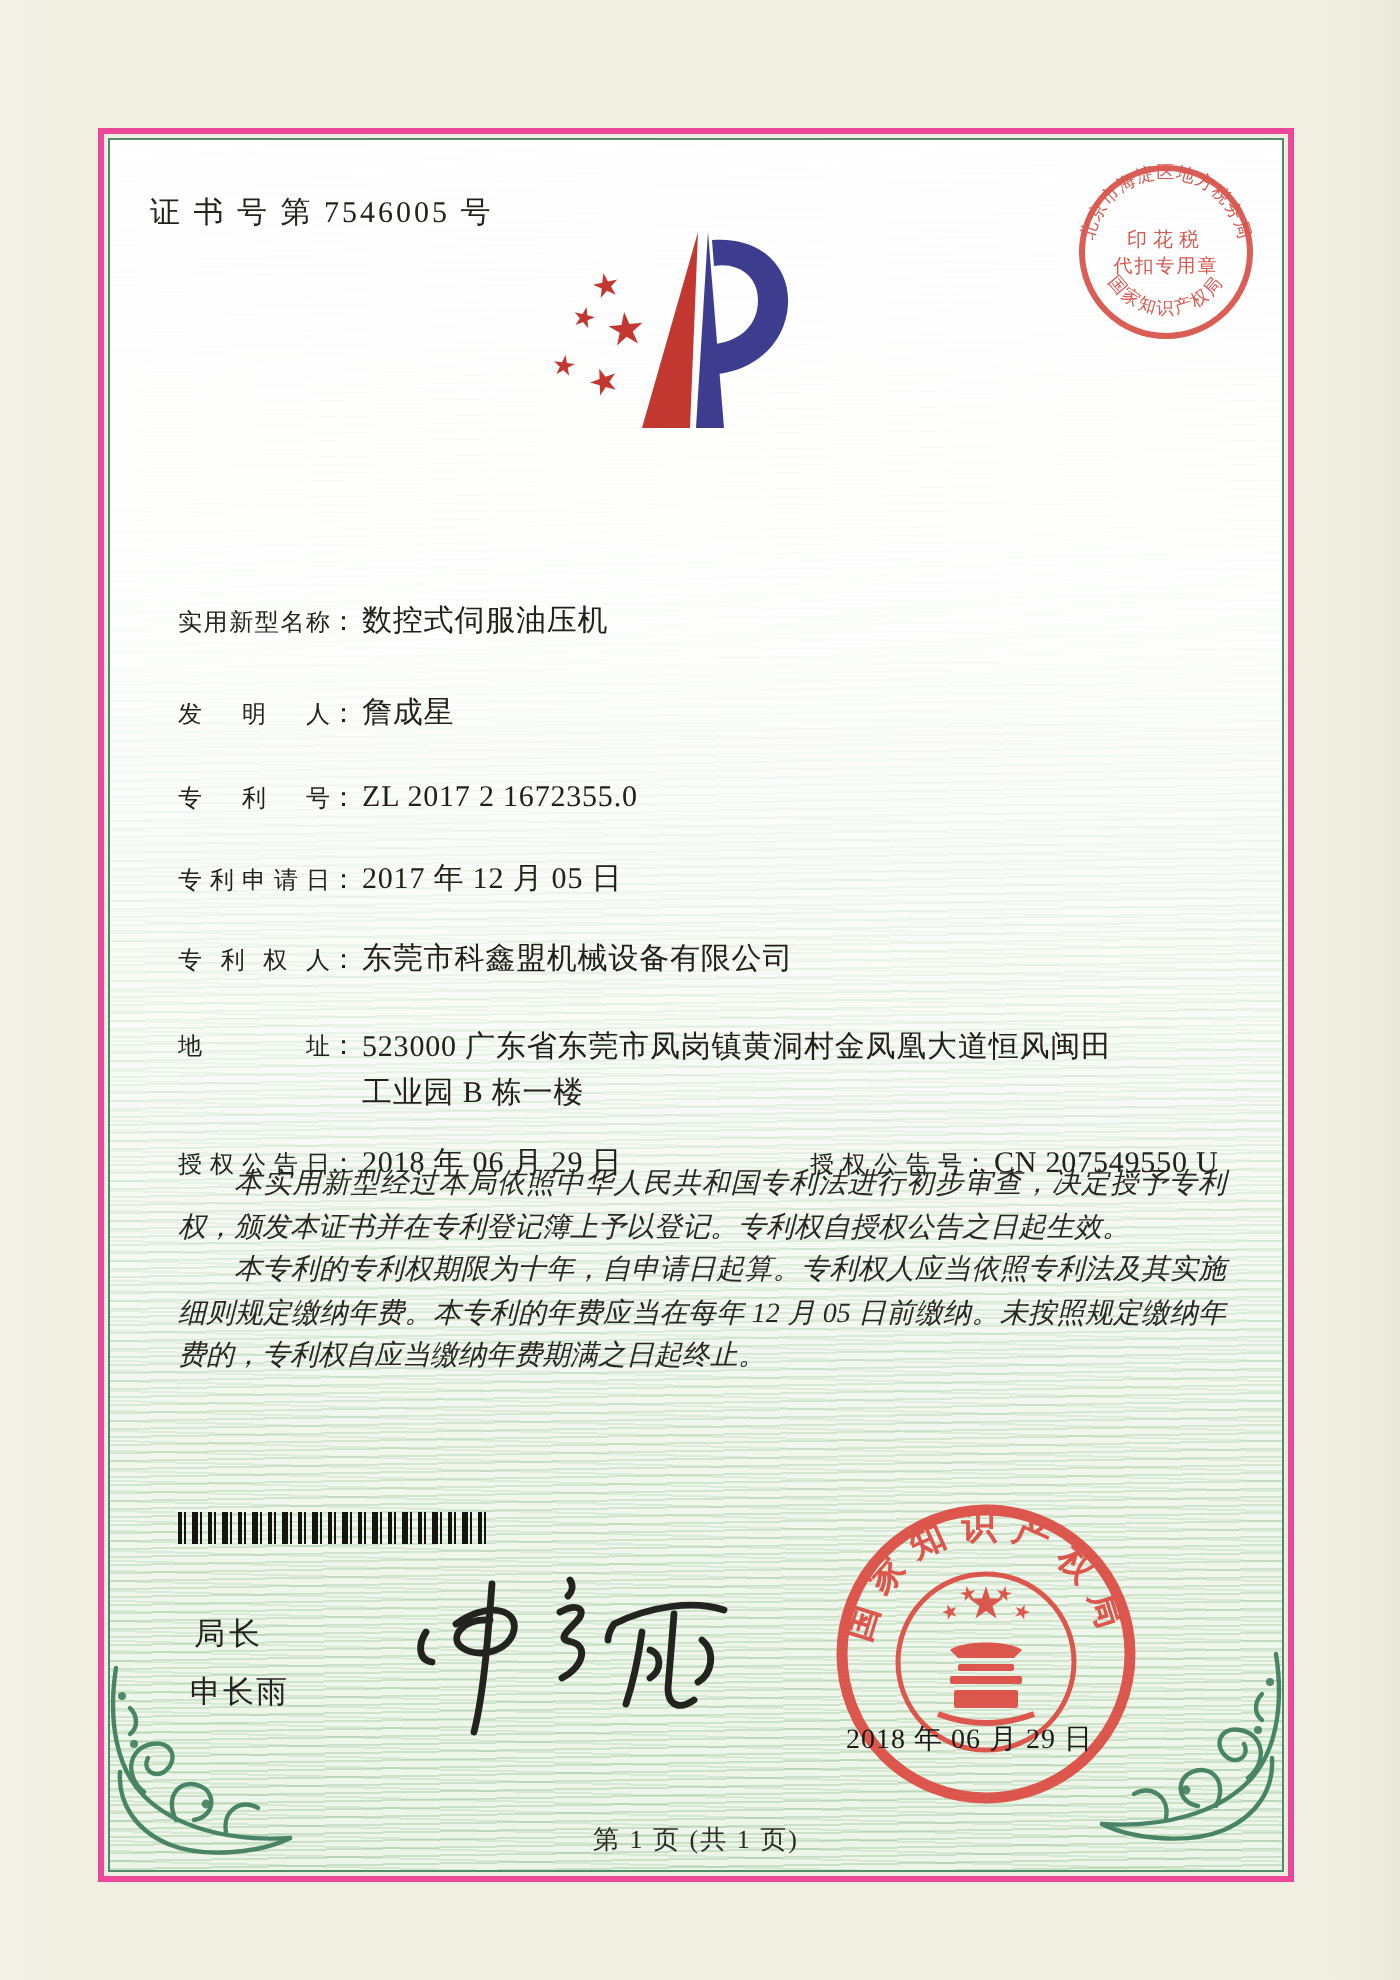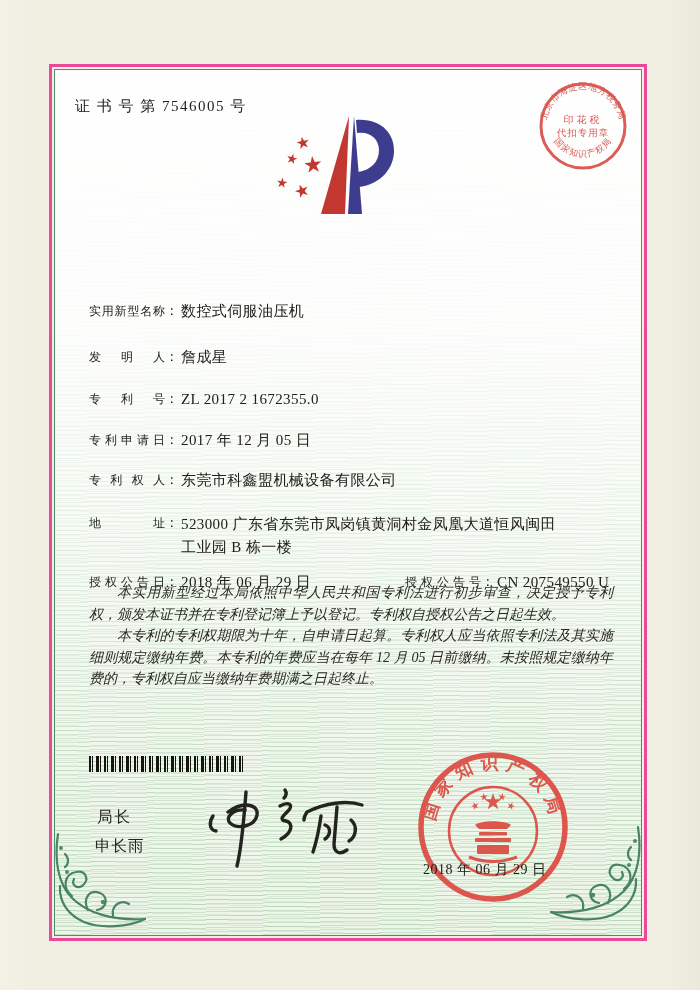"第 1 页 (共 1" div.footer { html: none -> <div>第 1 页 (共 1 页)</div> }
